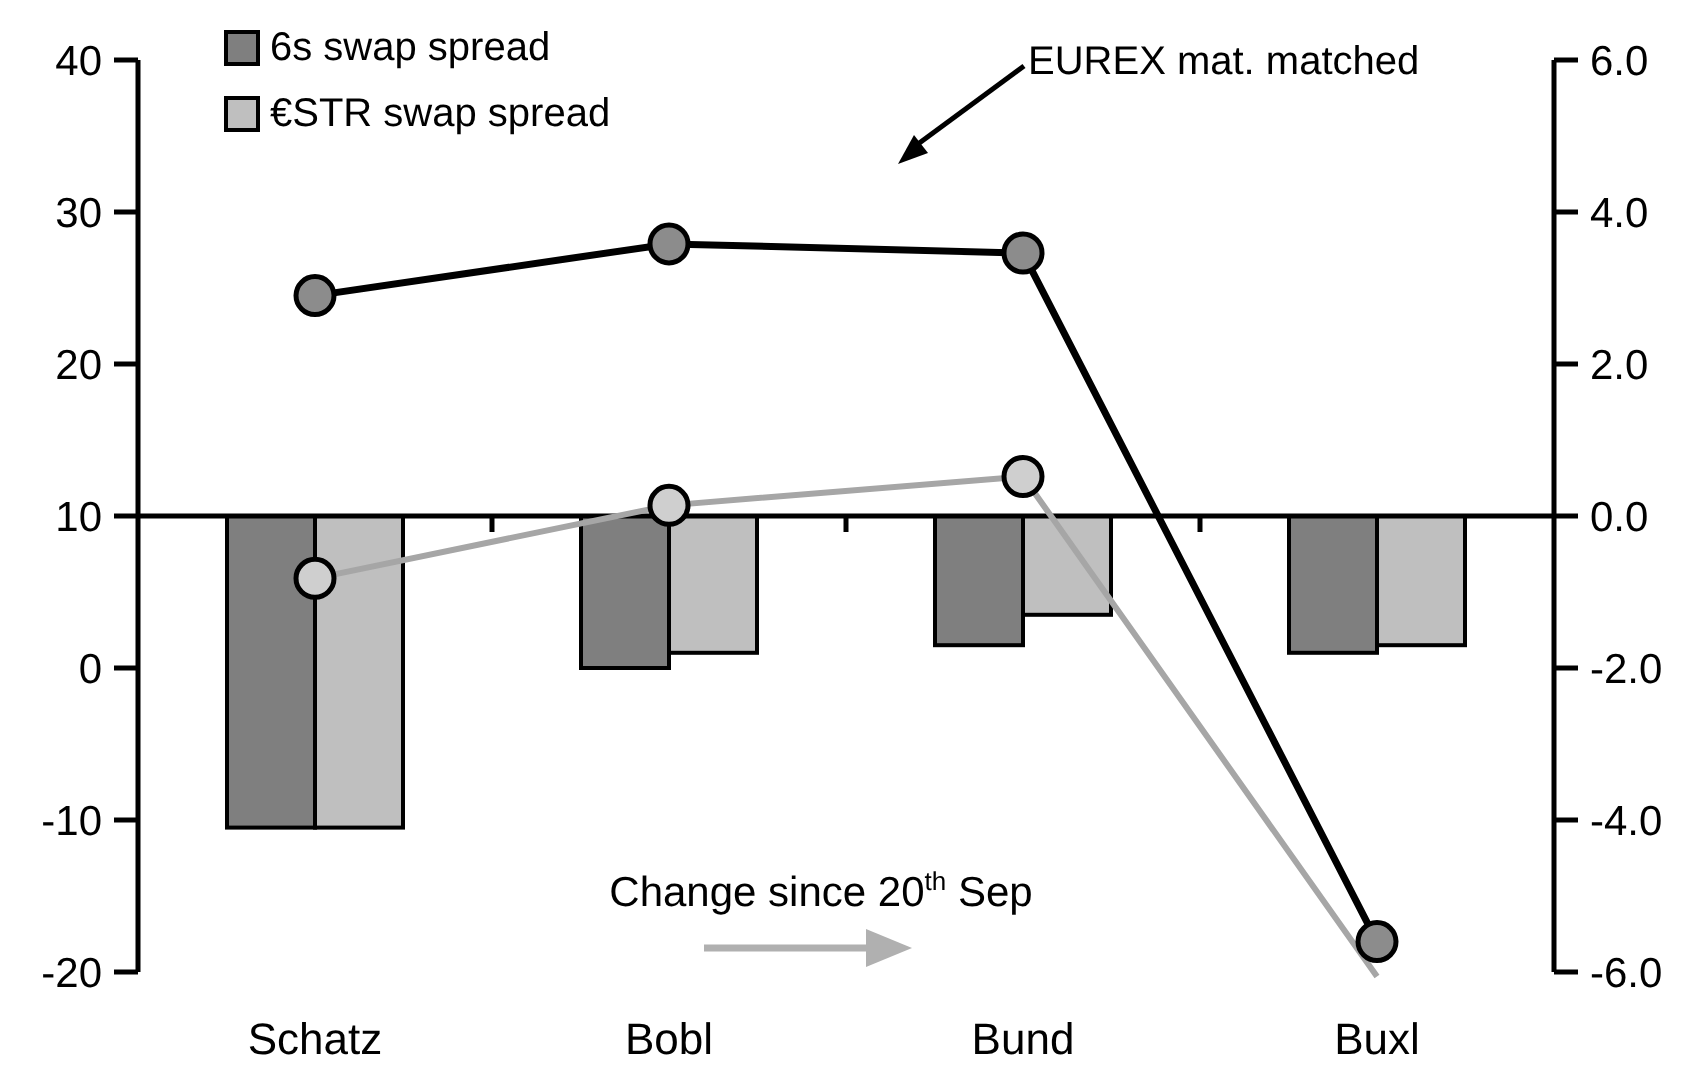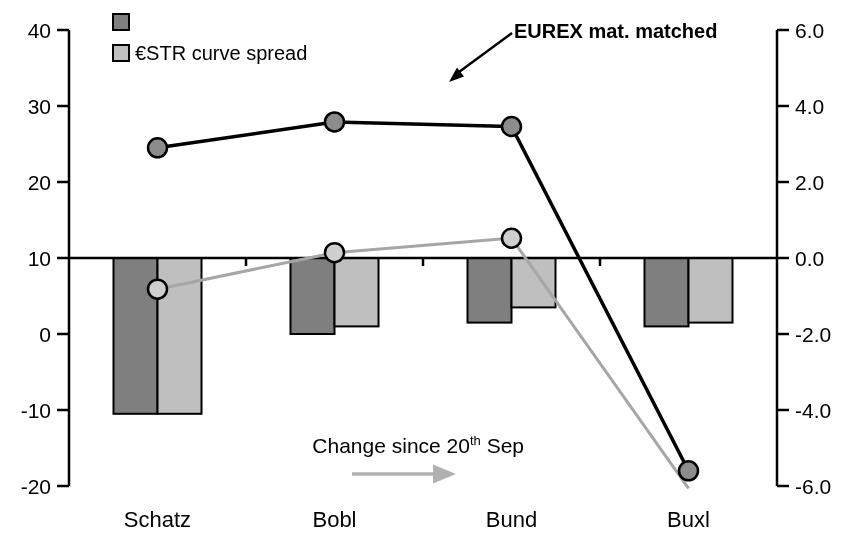"6s swap spread" span.legend-label { html: none -> <span>6s swap spread</span> }
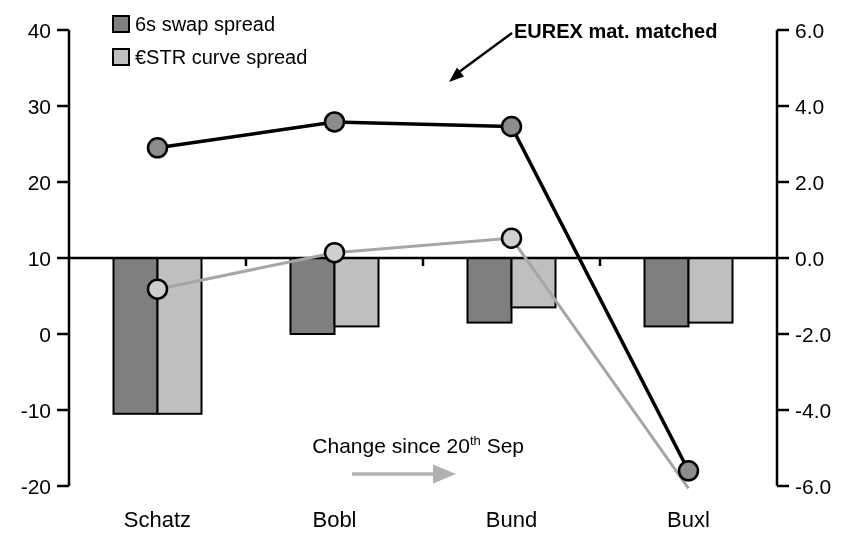"EUREX mat. matched" .annotation span { font-weight: bold -> none }
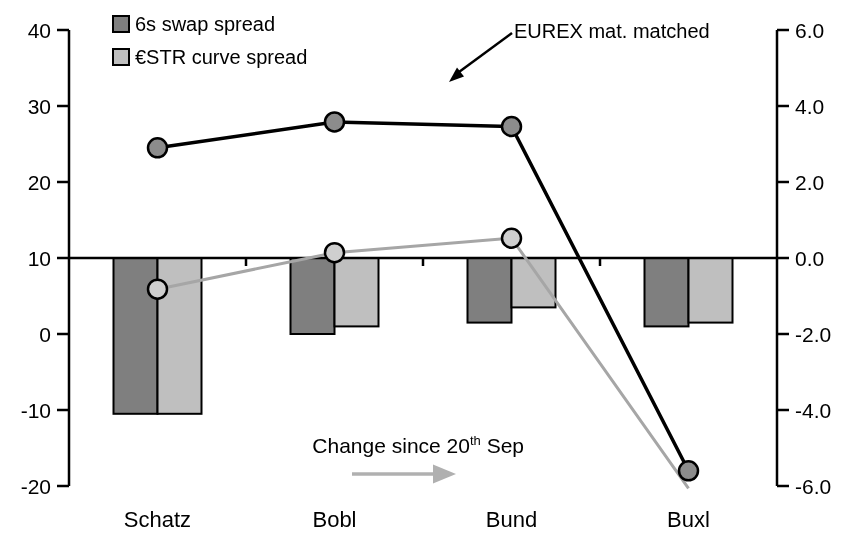"€STR curve spread" span.legend-label { text: curve -> swap }
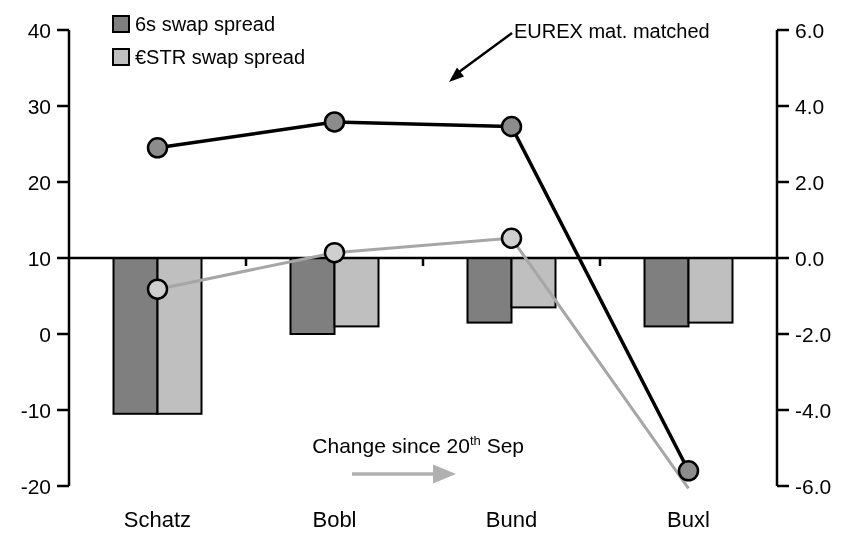"Change since 20th Sep" .change-note { left: 259px -> 278px; text-align: right -> center }
